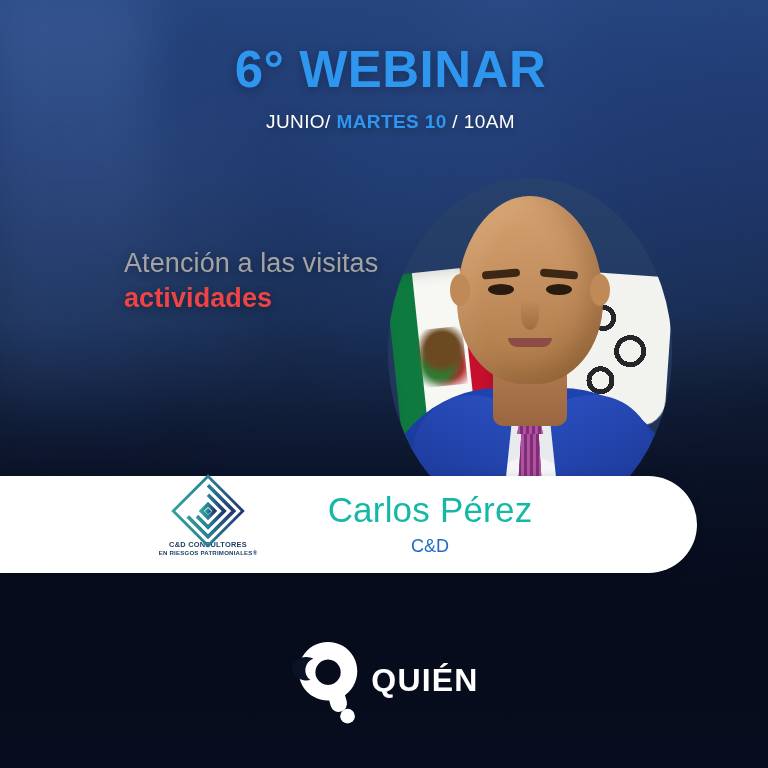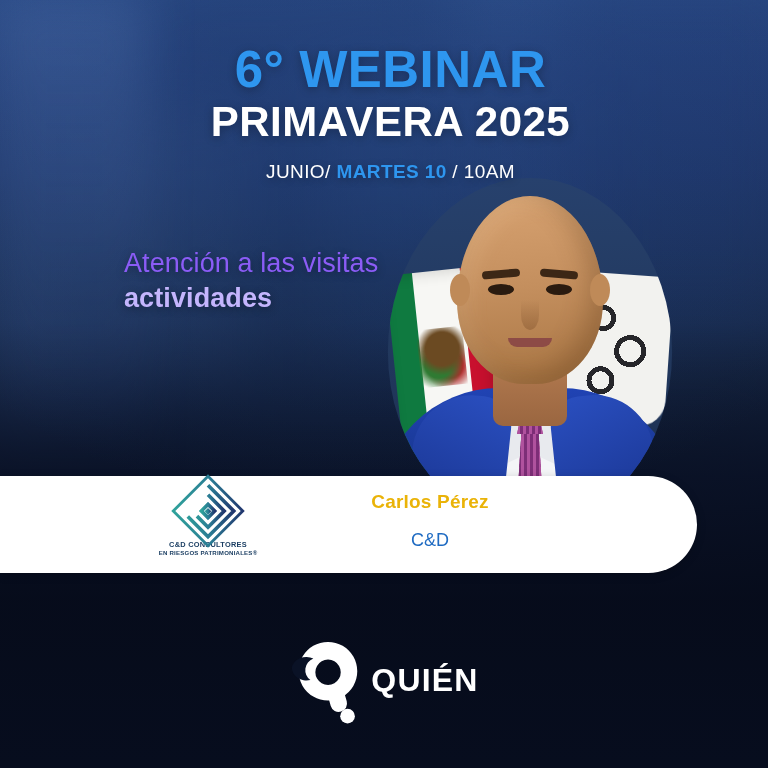"PRIMAVERA 2025" div.h-primavera { html: <div>PRIMAVERA 2025</div> -> none }
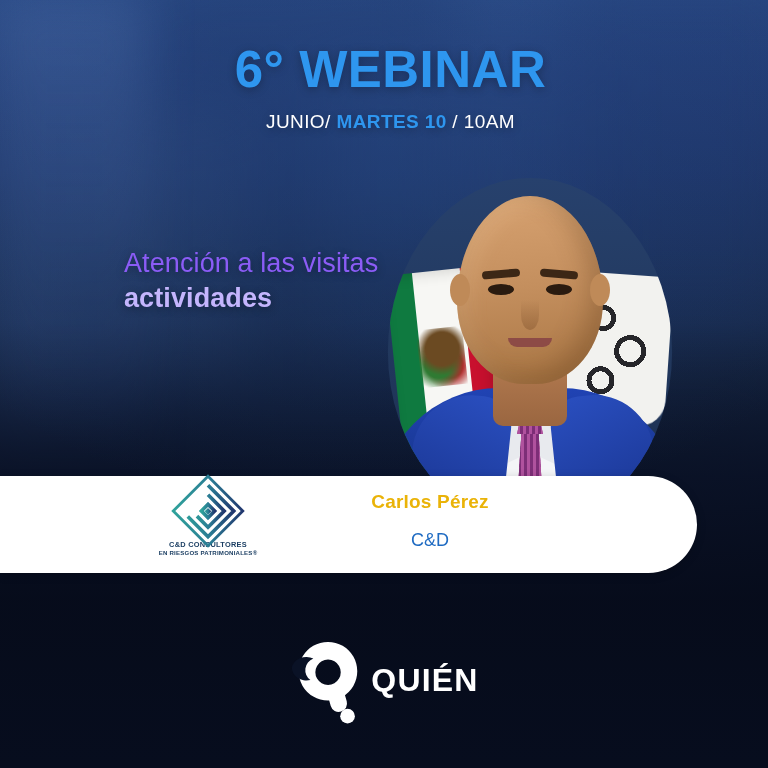"Atención a las visitas" .topic .l-white { color: #8b5cf6 -> #a3a3a3 }
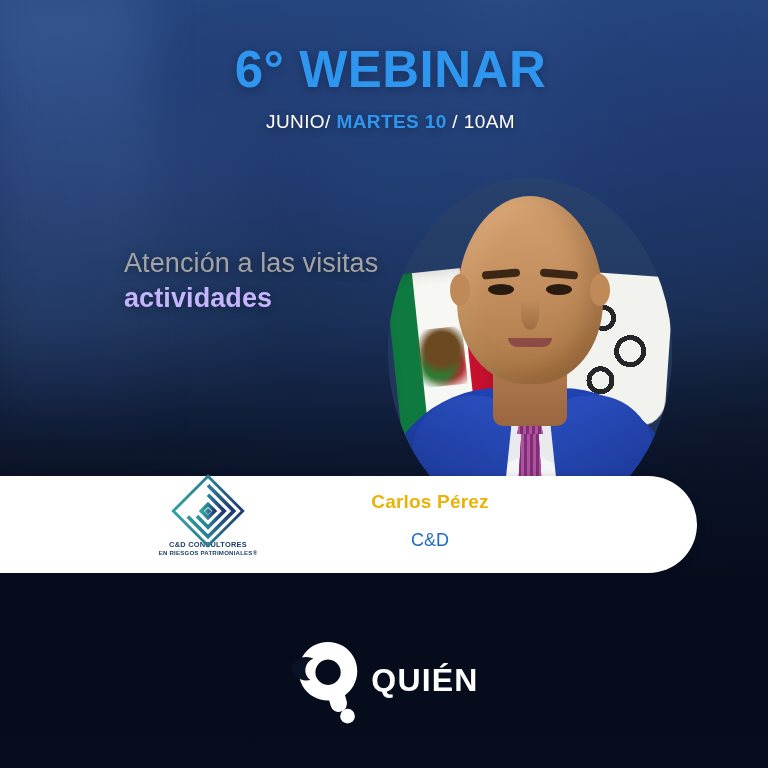"actividades" .topic .l-blue { color: #c4b5fd -> #ef4444 }
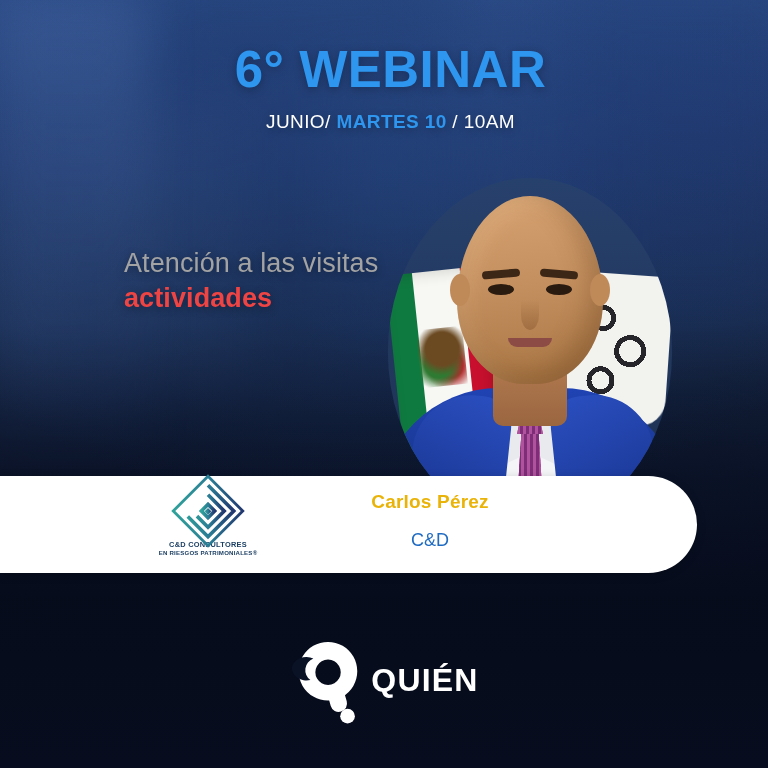"Carlos Pérez" .sp-name { color: #eab308 -> #14b8a6; font-size: 19px -> 35px; font-weight: bold -> normal }
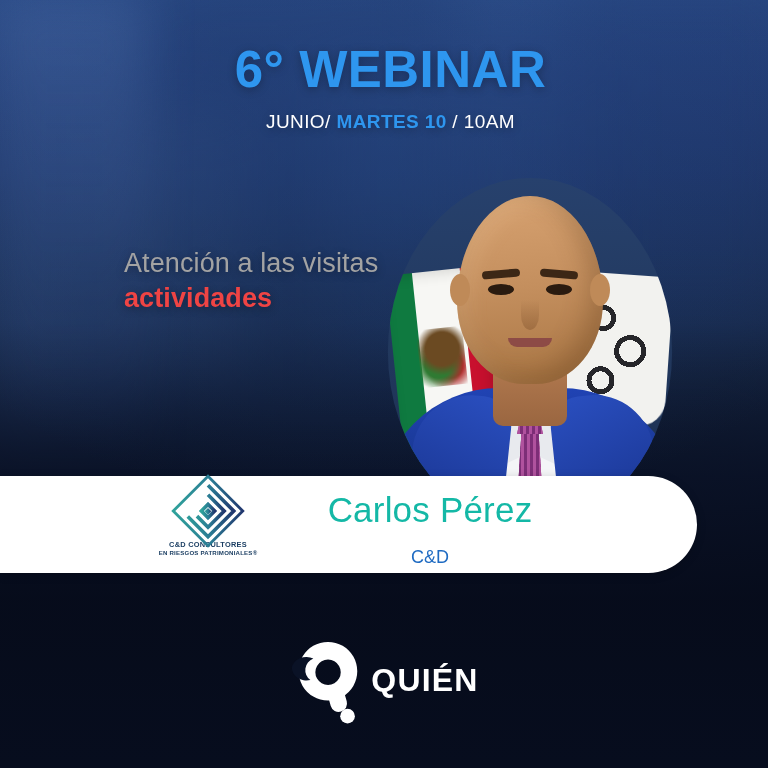"C&D" .sp-org { margin-top: 18px -> 7px }
